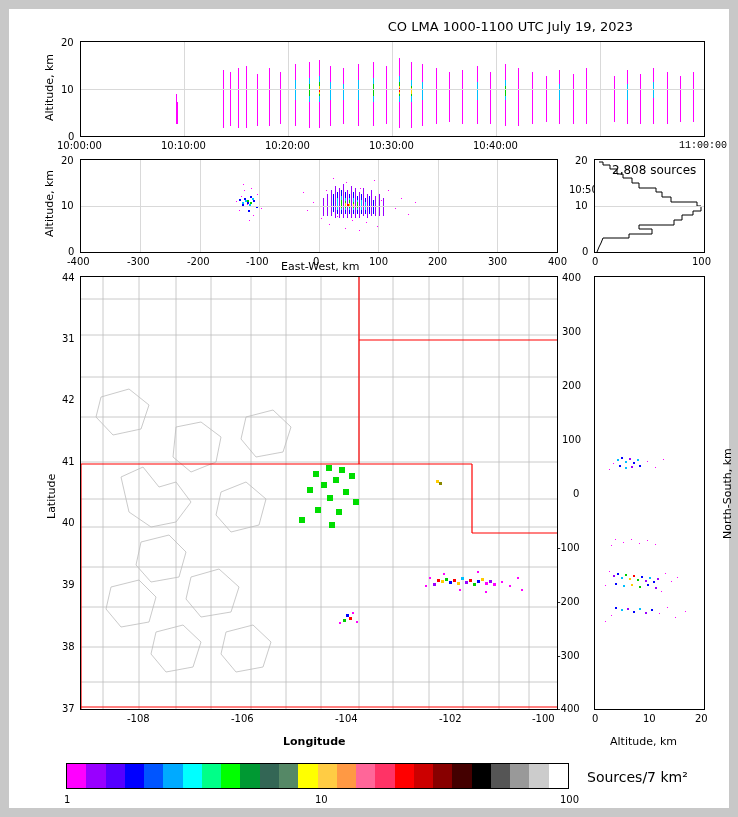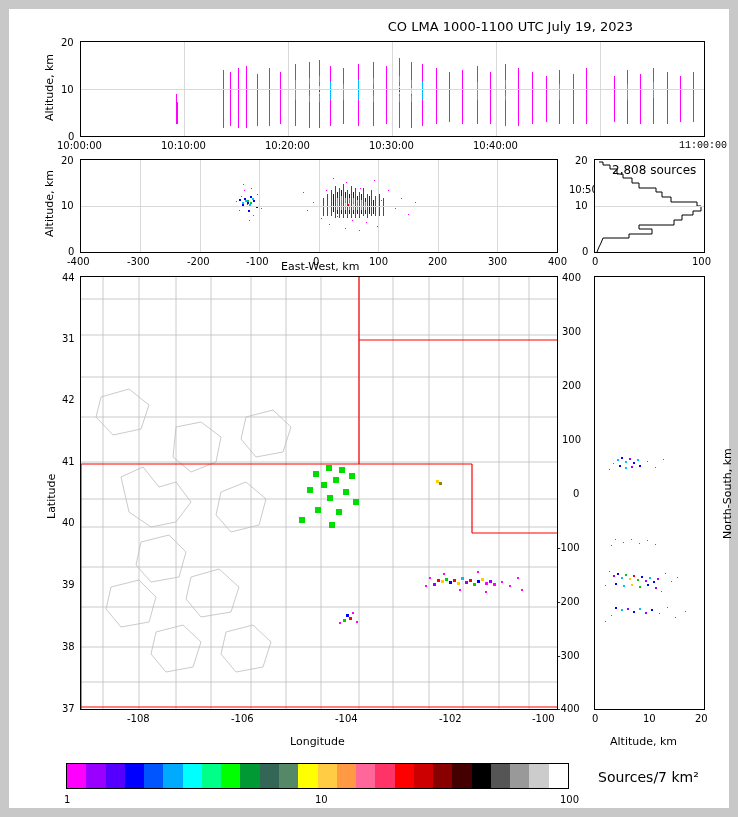"Longitude" div.axis-title { font-weight: none -> bold; left: 281px -> 274px }
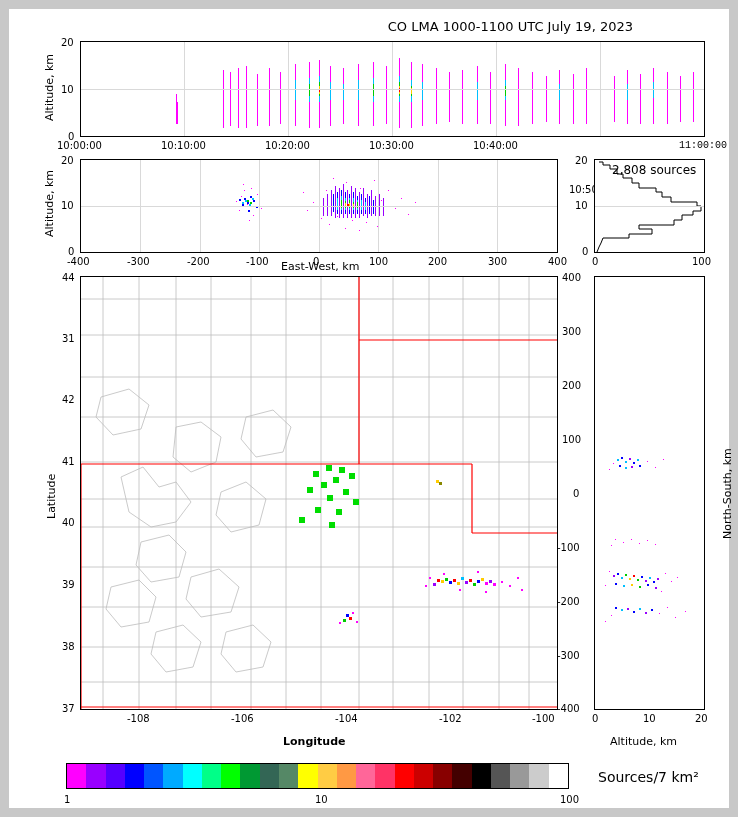"Sources/7 km²" div.abs { margin-left: 11px -> none }
